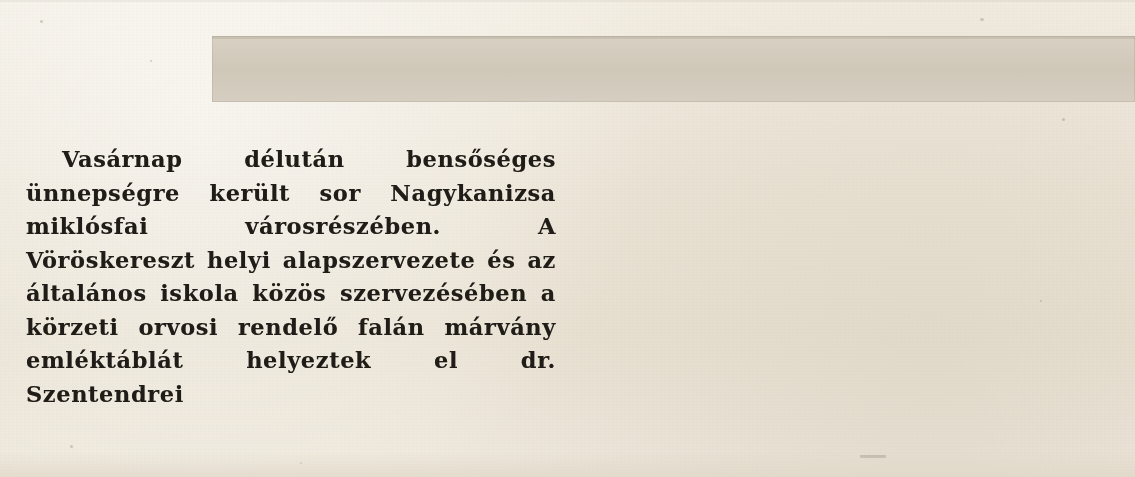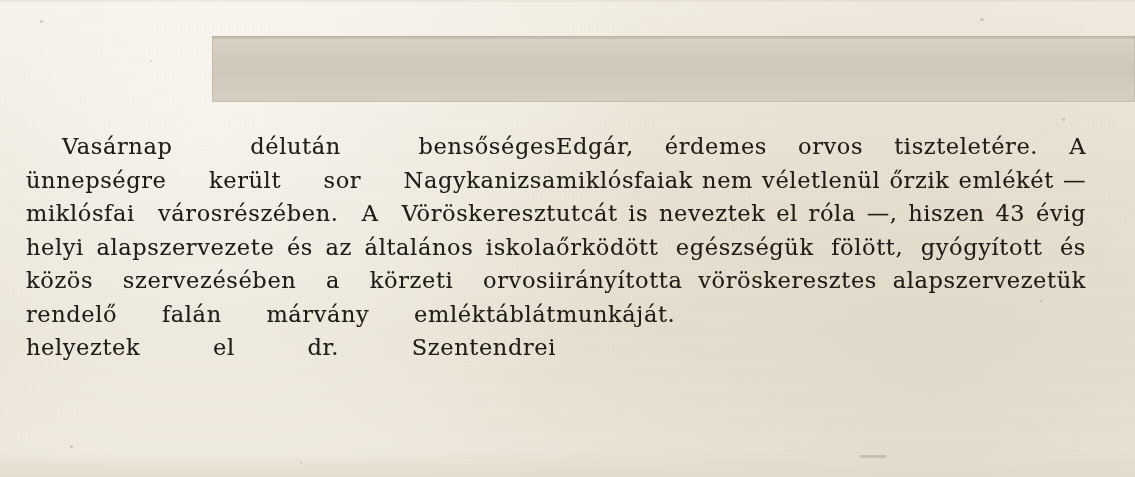"Vasárnap délután bensőséges ünnepségre" .columns { font-weight: none -> bold; gap: none -> 26px; top: 130px -> 143px }
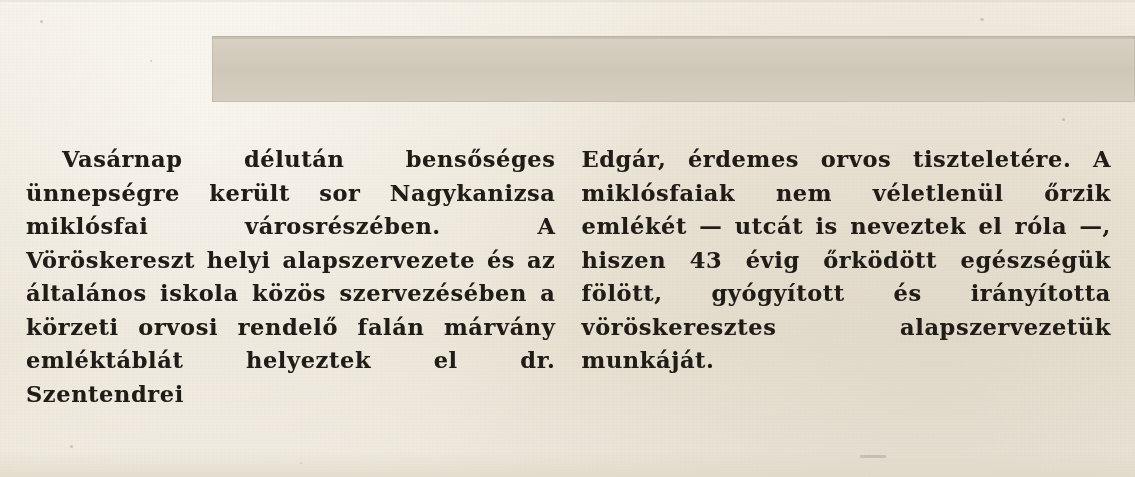"Edgár, érdemes orvos tiszteletére. A" div.col { html: <div> <p>Edgár, érdemes orvos tiszteletére. A miklósfaiak nem véletlenül őrzik emlékét — utcát is neveztek el róla —, hiszen 43 évig őrködött egészségük fölött, gyógyított és irányította vöröskeresztes alapszervezetük munkáját.</p> </div> -> none }
